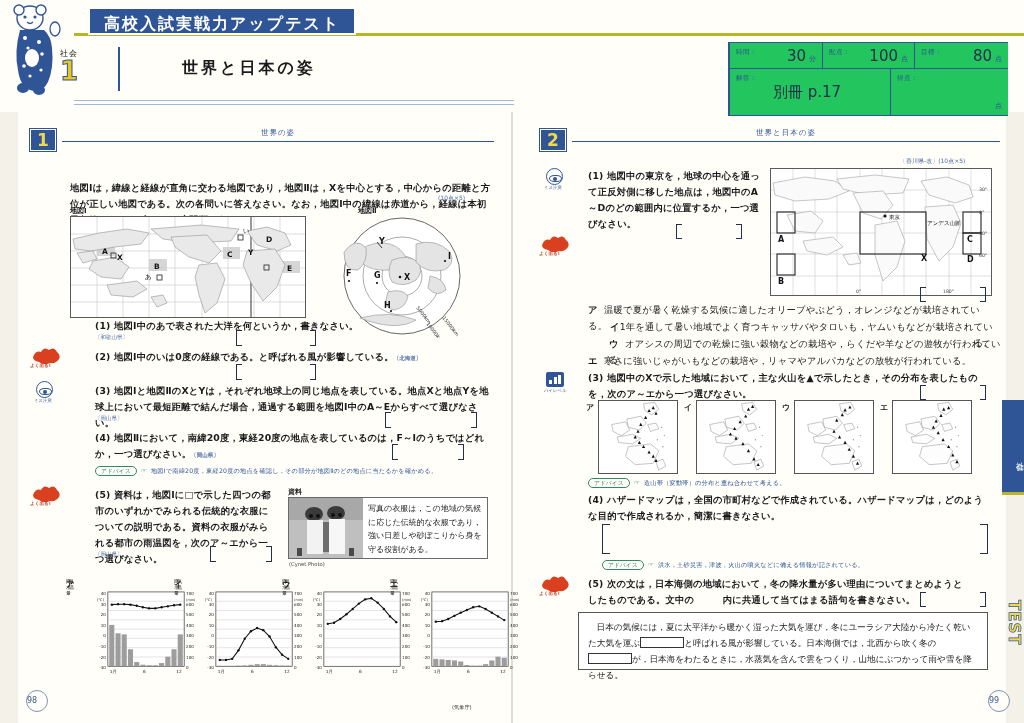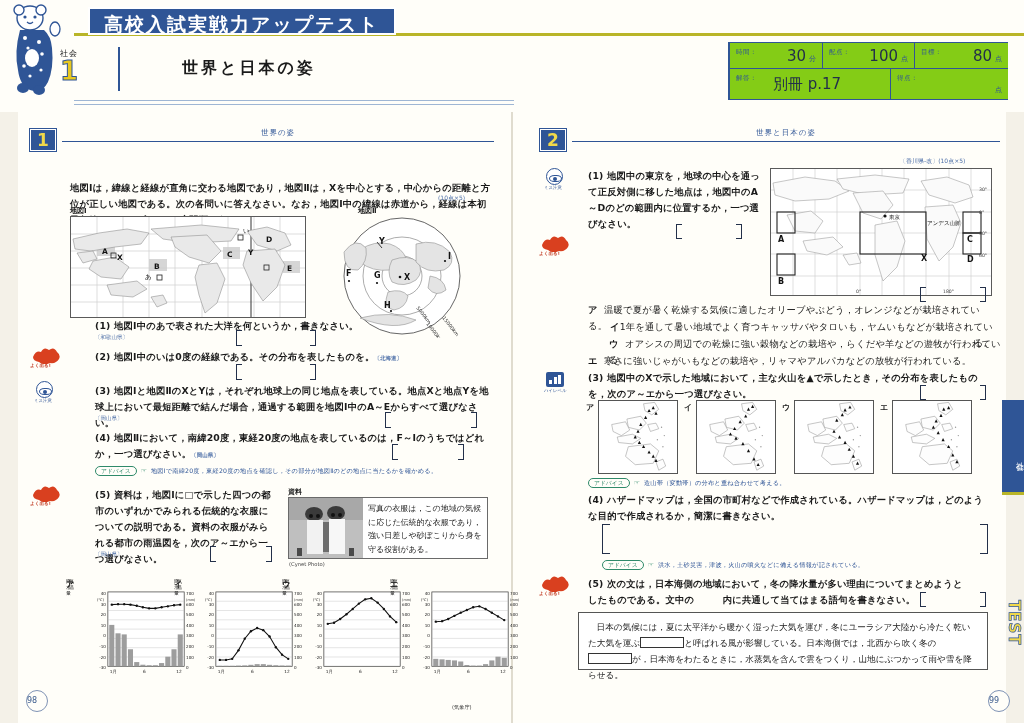"高校入試実戦力アップテスト" .title-box { font-size: 19px -> 16px }
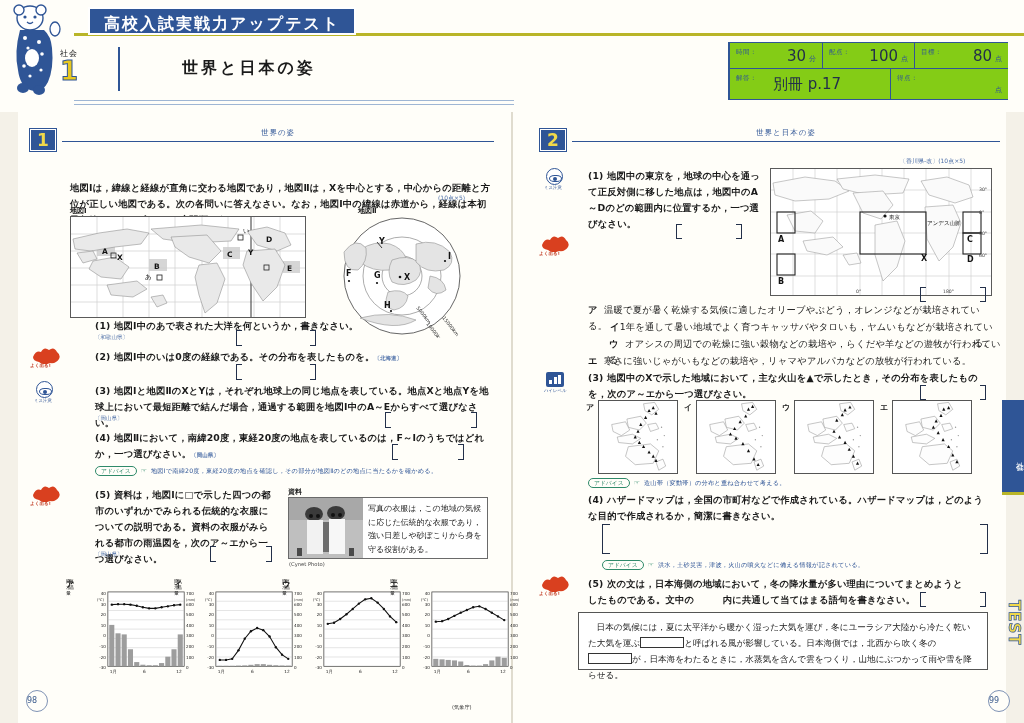"時間：" .scorebox { background: #84cc16 -> #22c55e; height: 58px -> 74px }
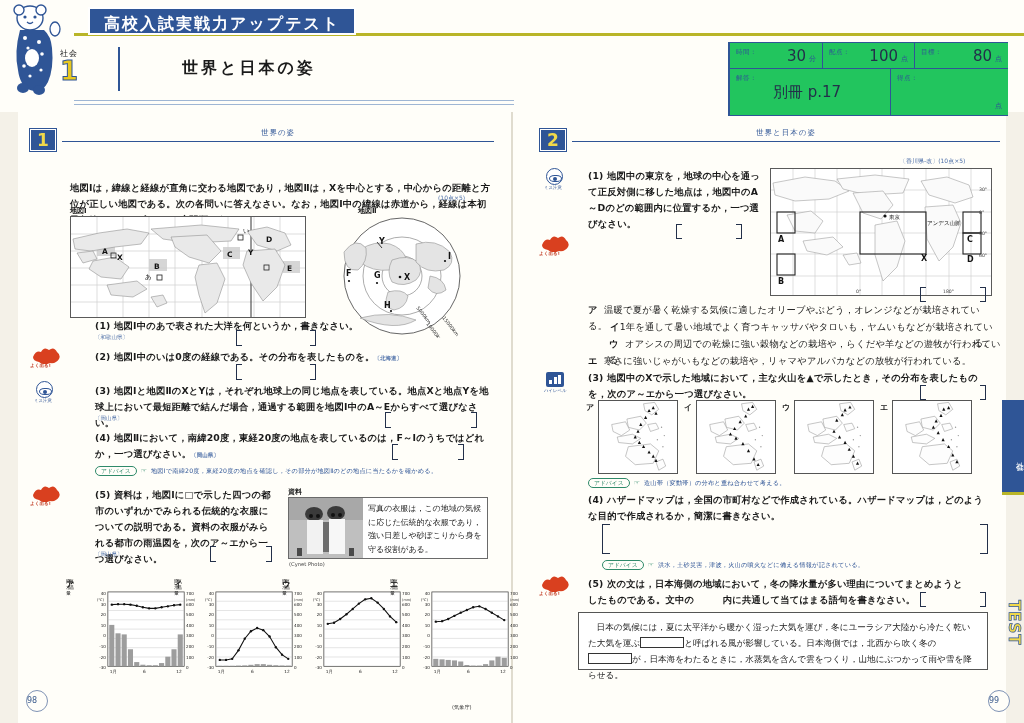"地図Ⅰ中のいは0度の経線である。その分布を表したものを。" span { text: その分布を表したものを -> と呼ばれる風が影響している }
